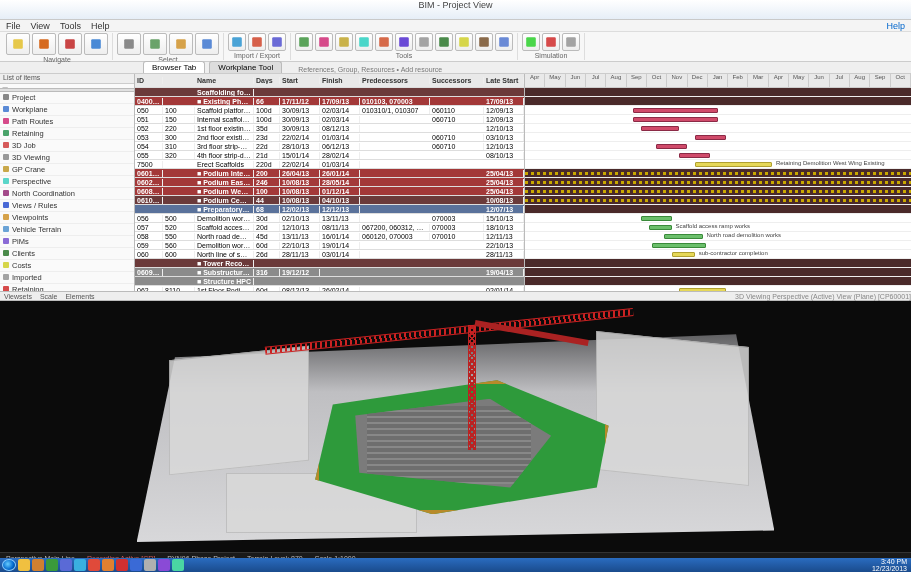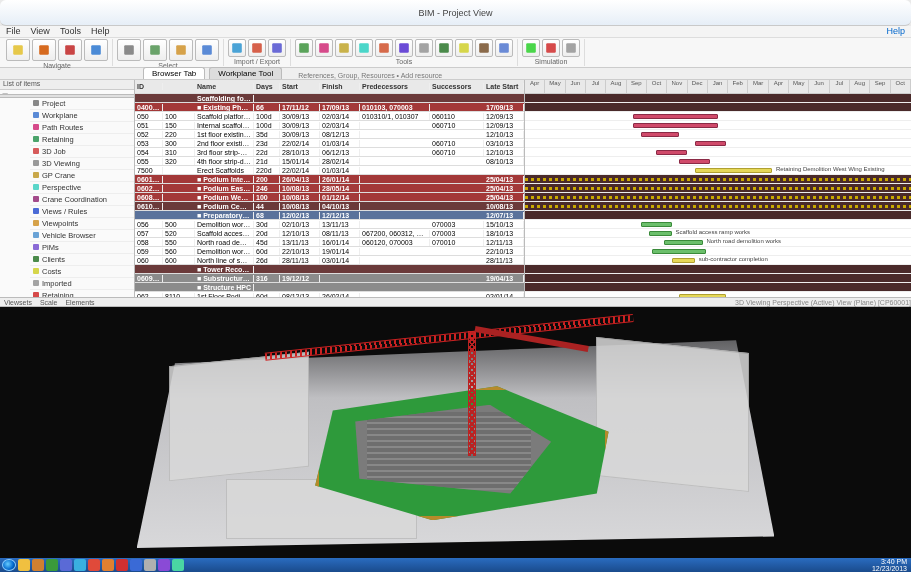"BIM - Project View" .titlebar { align-items: center -> flex-start; border-radius: 6px -> none; height: 26px -> 20px }
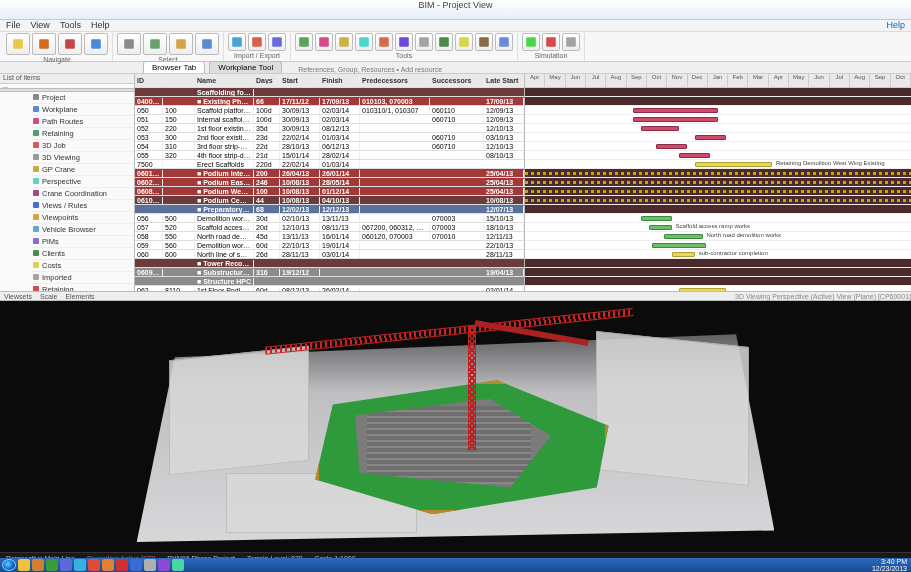"File" .menubar { align-items: none -> center }
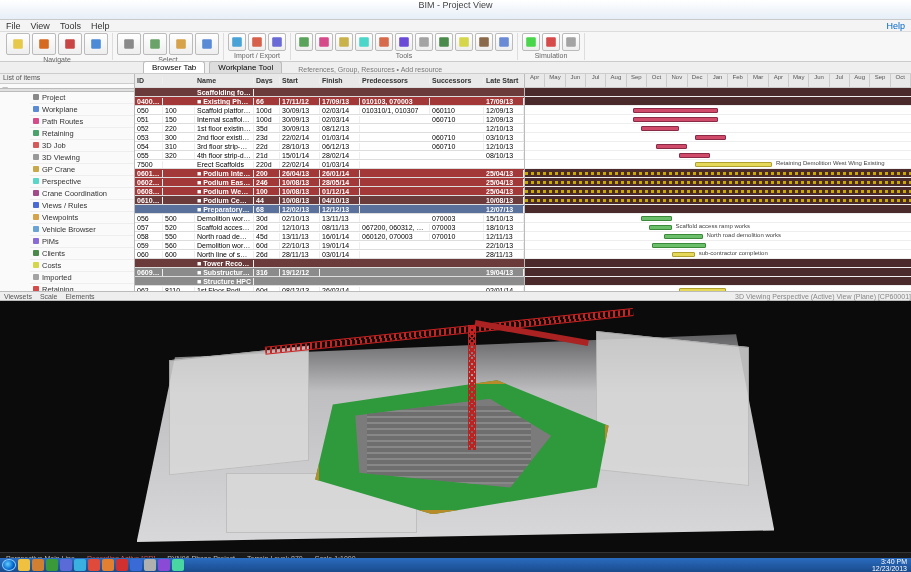"Project" .side-sections { margin-left: 30px -> none }
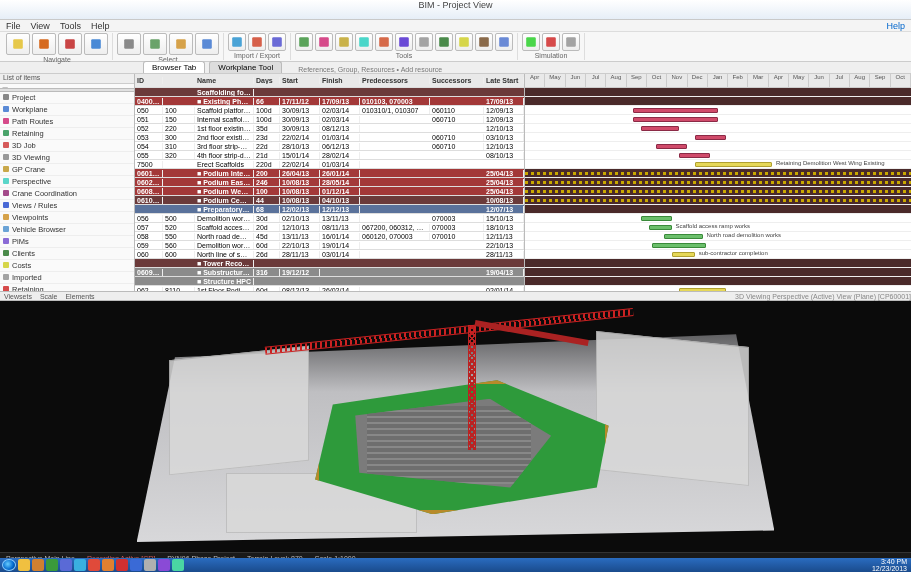"Crane Coordination" span { text: Crane -> North }
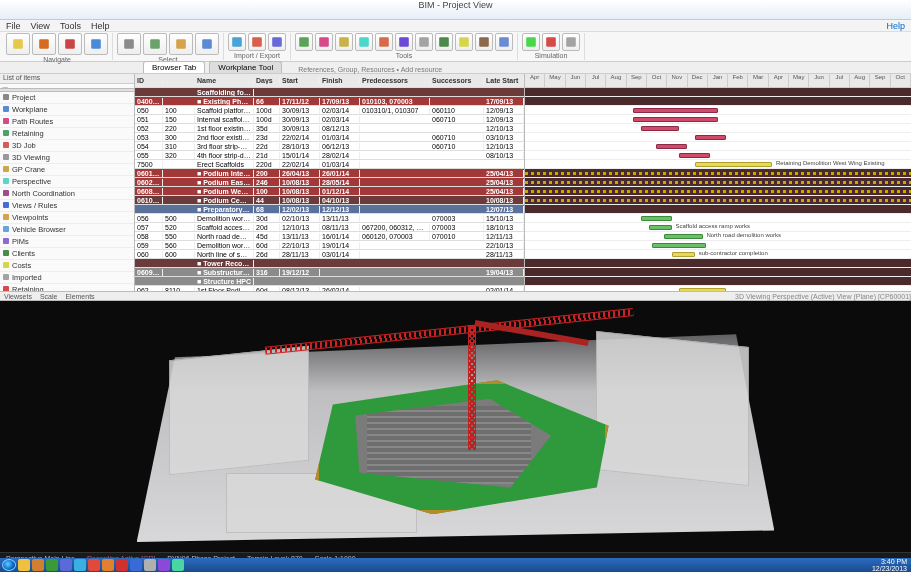"Vehicle Browser" span { text: Browser -> Terrain }
